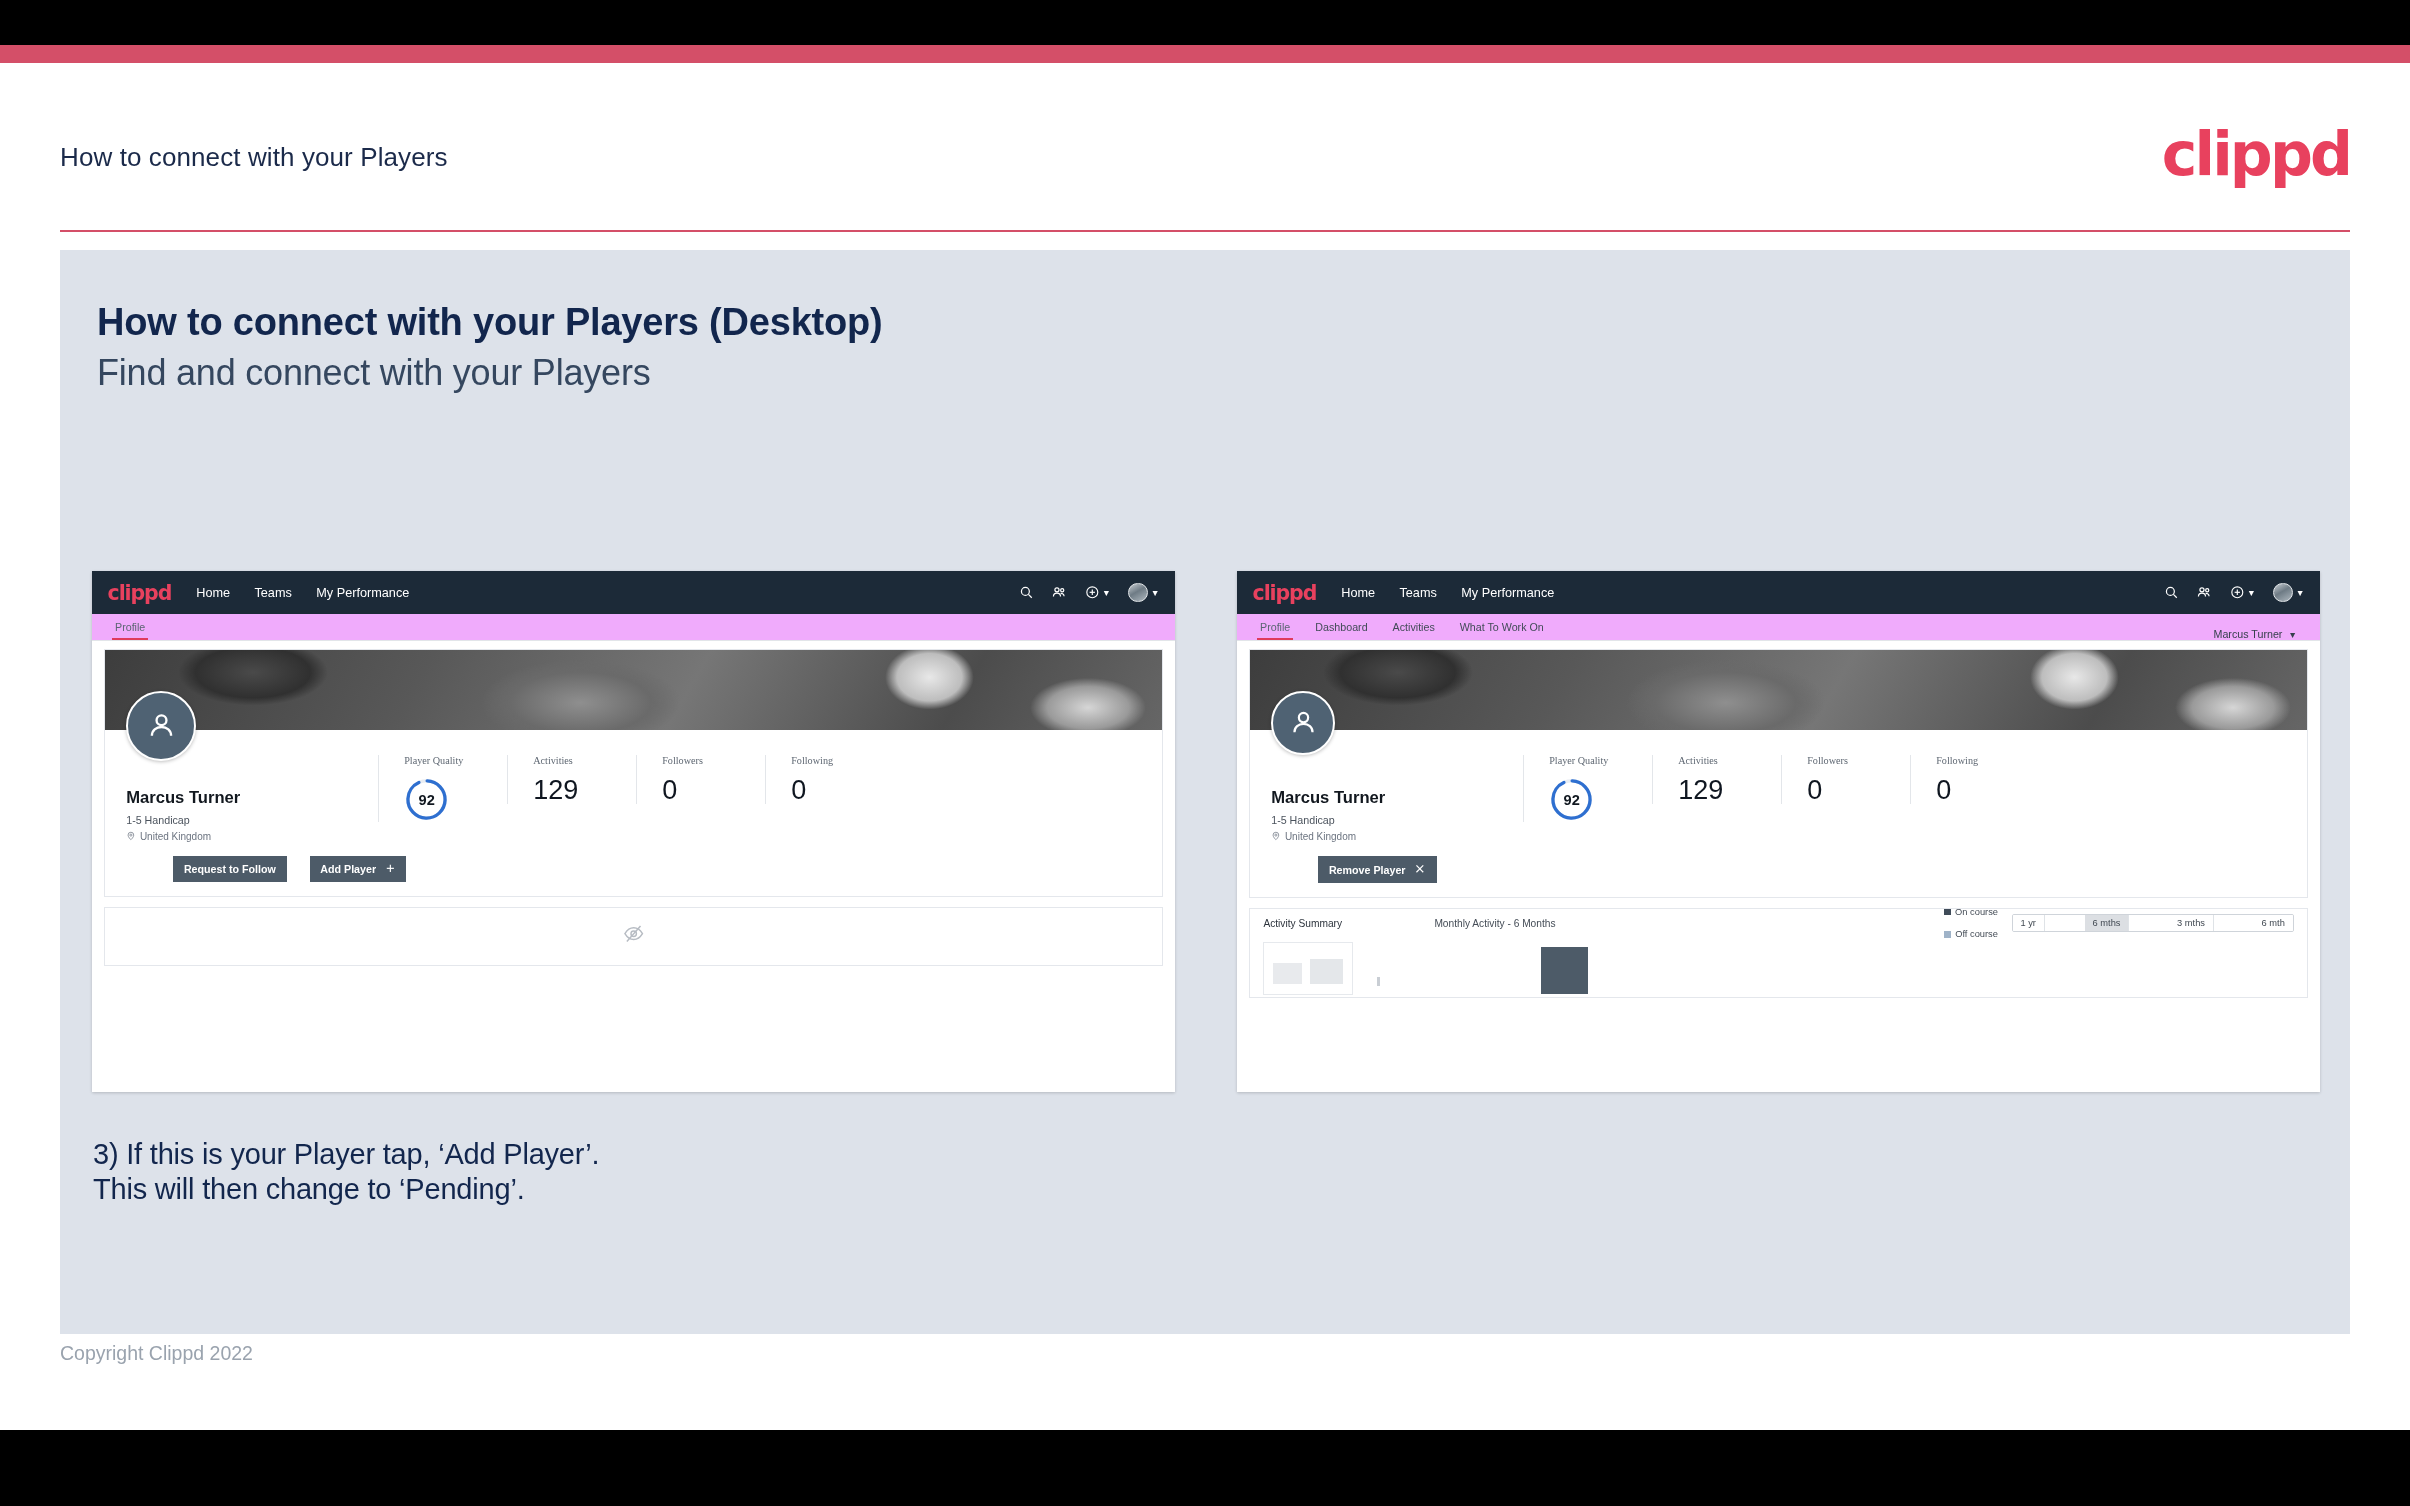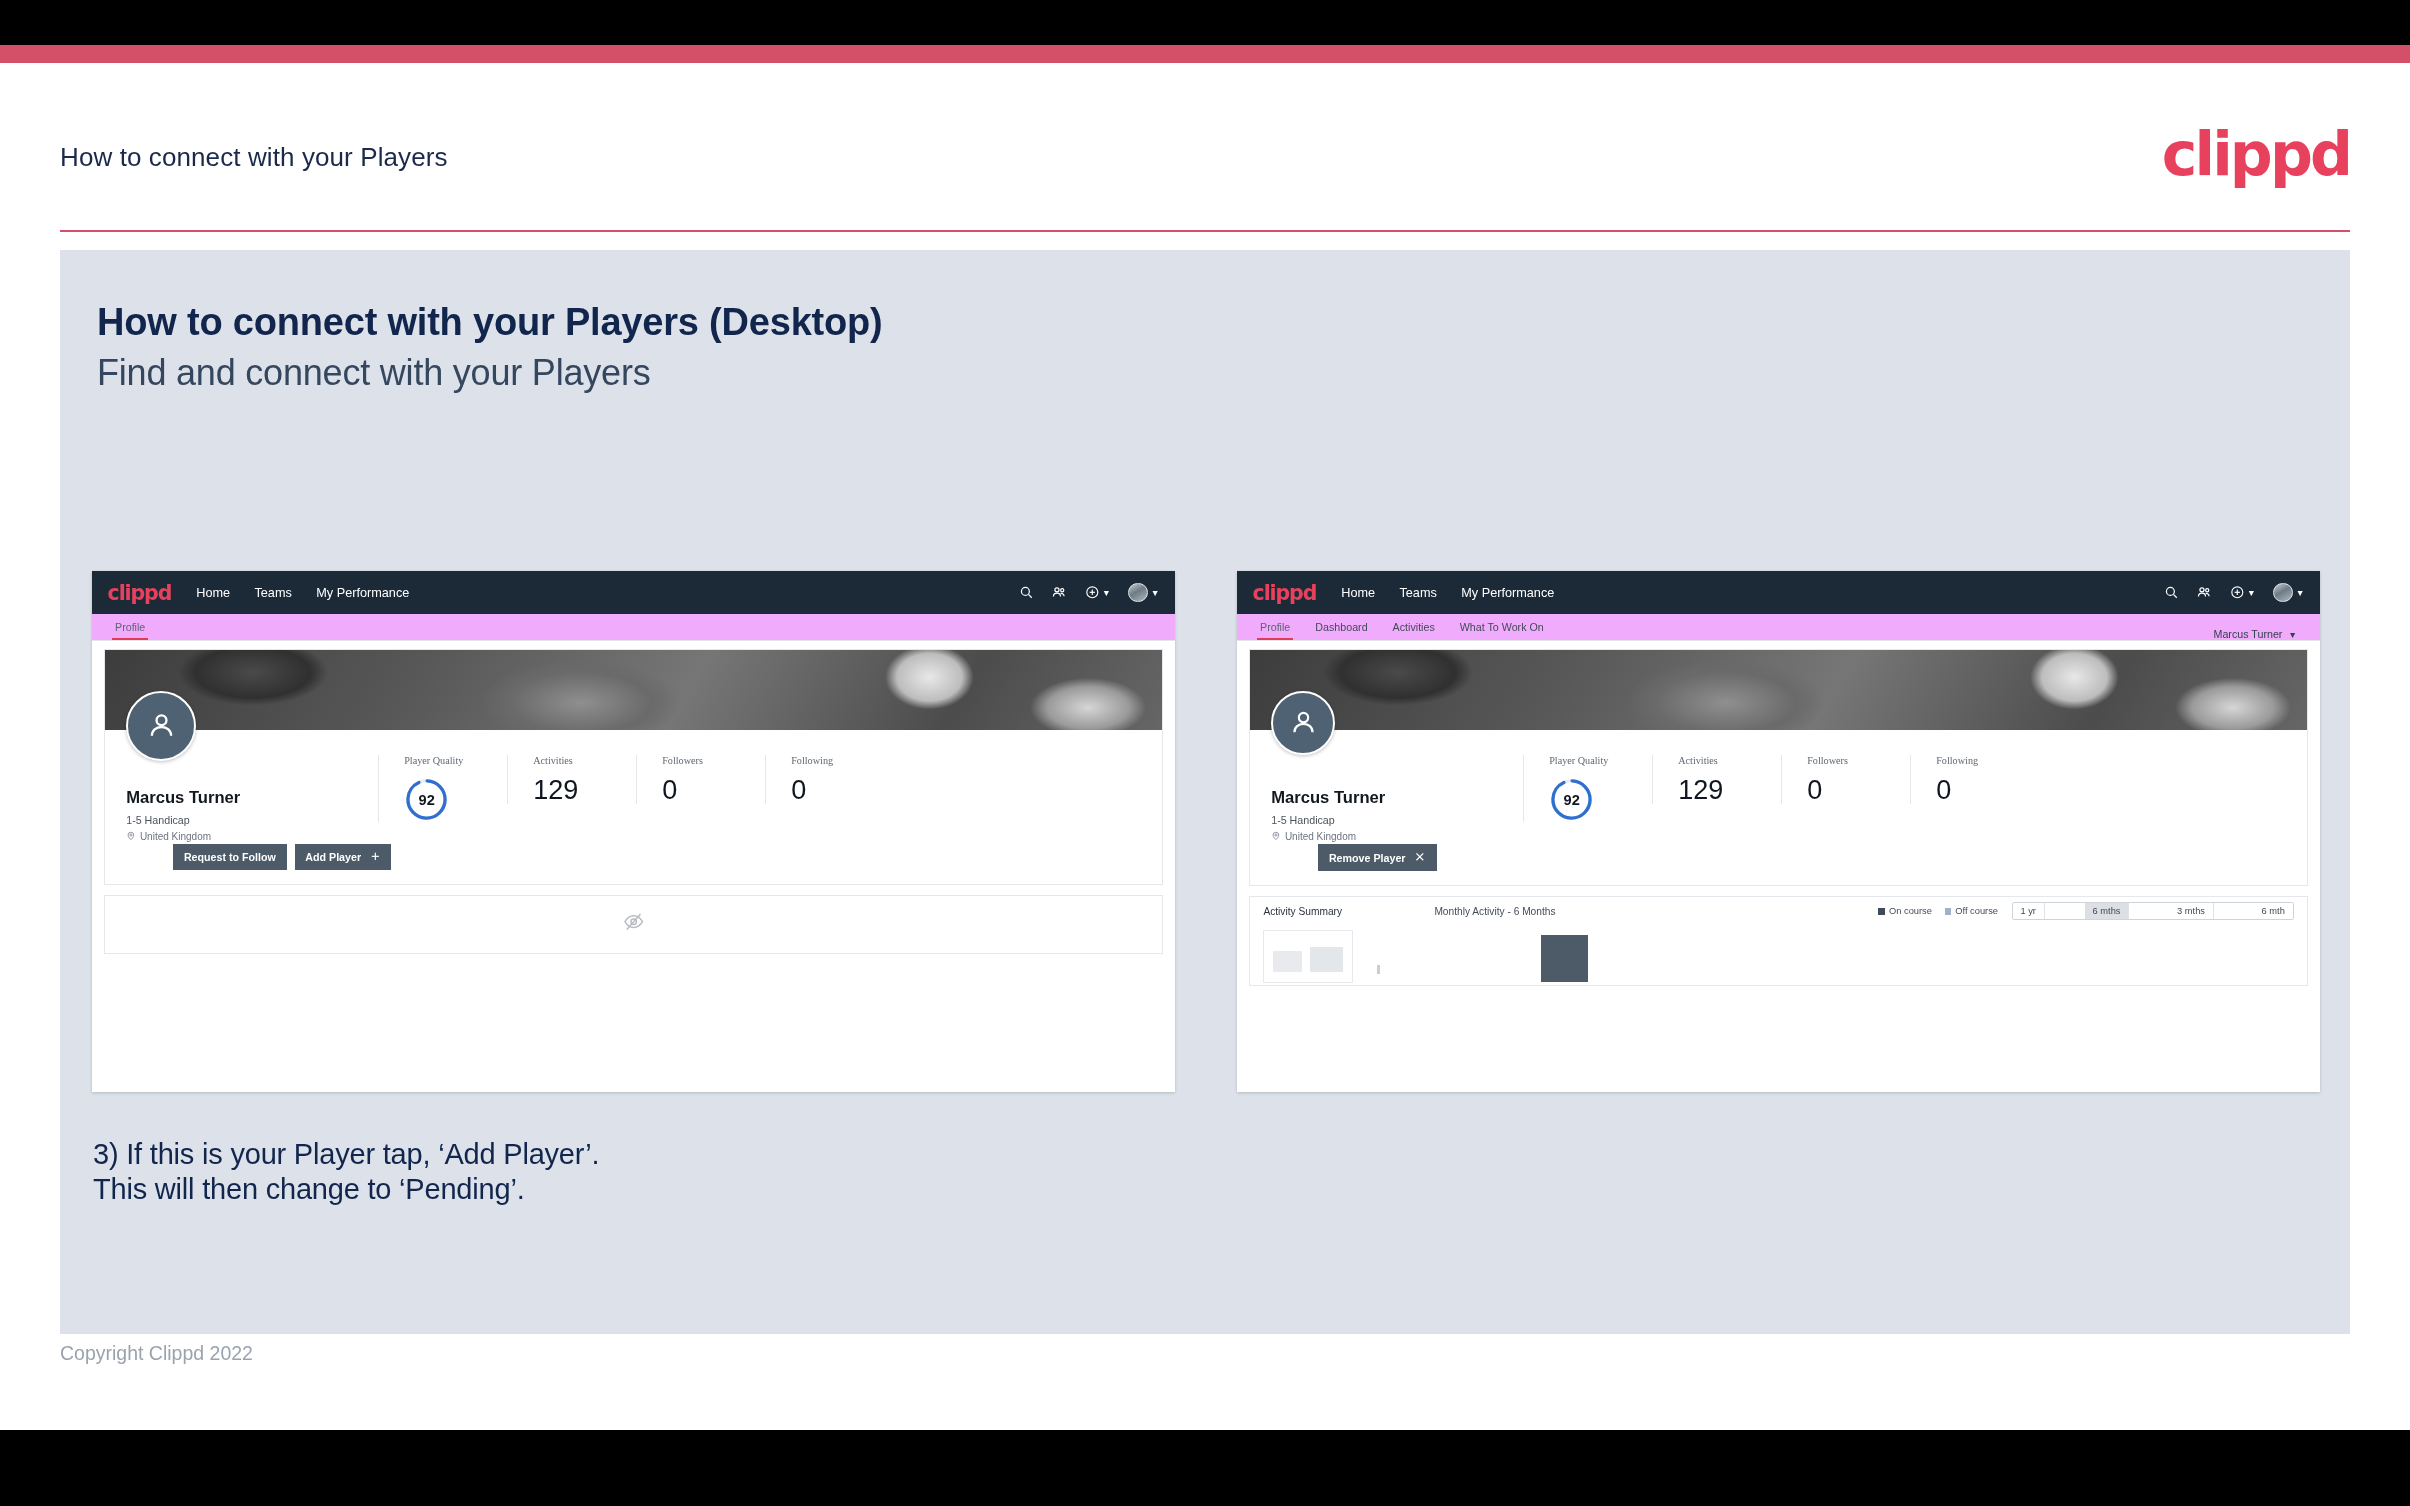"Request to Follow" .p-btns { gap: 8px -> 23px; margin-top: 1px -> 13px }
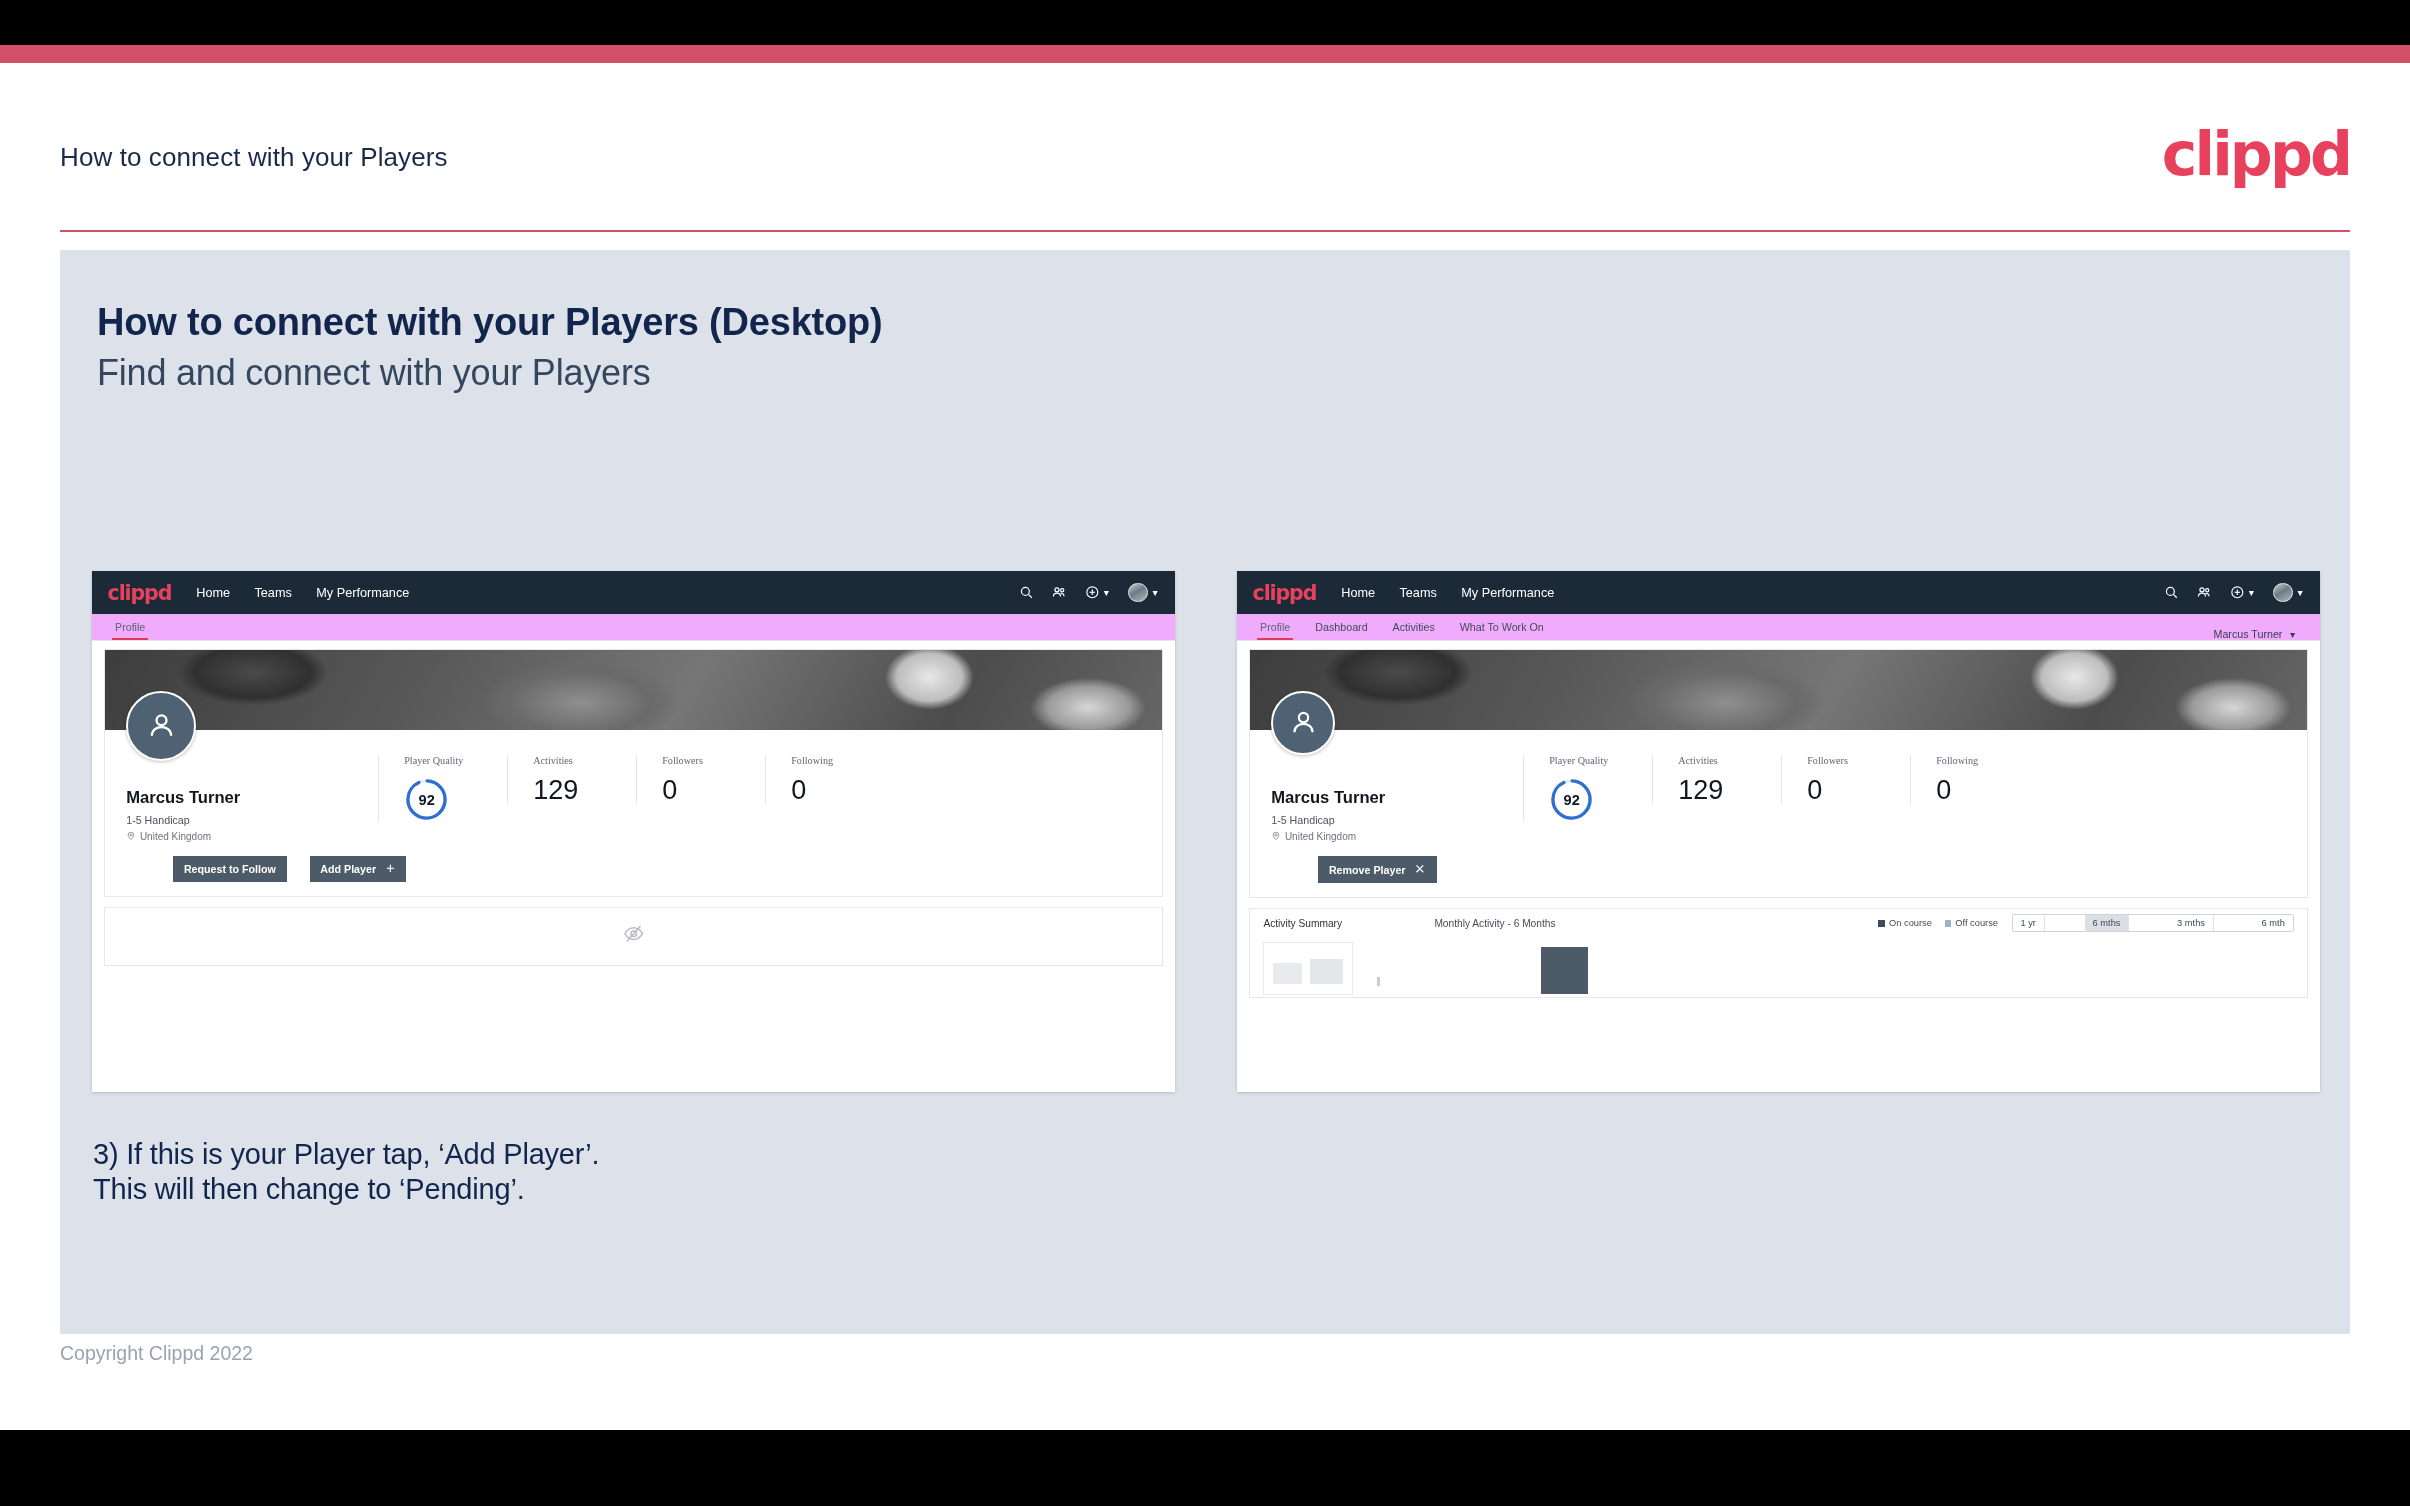"On course" .legend { flex-direction: none -> column }
